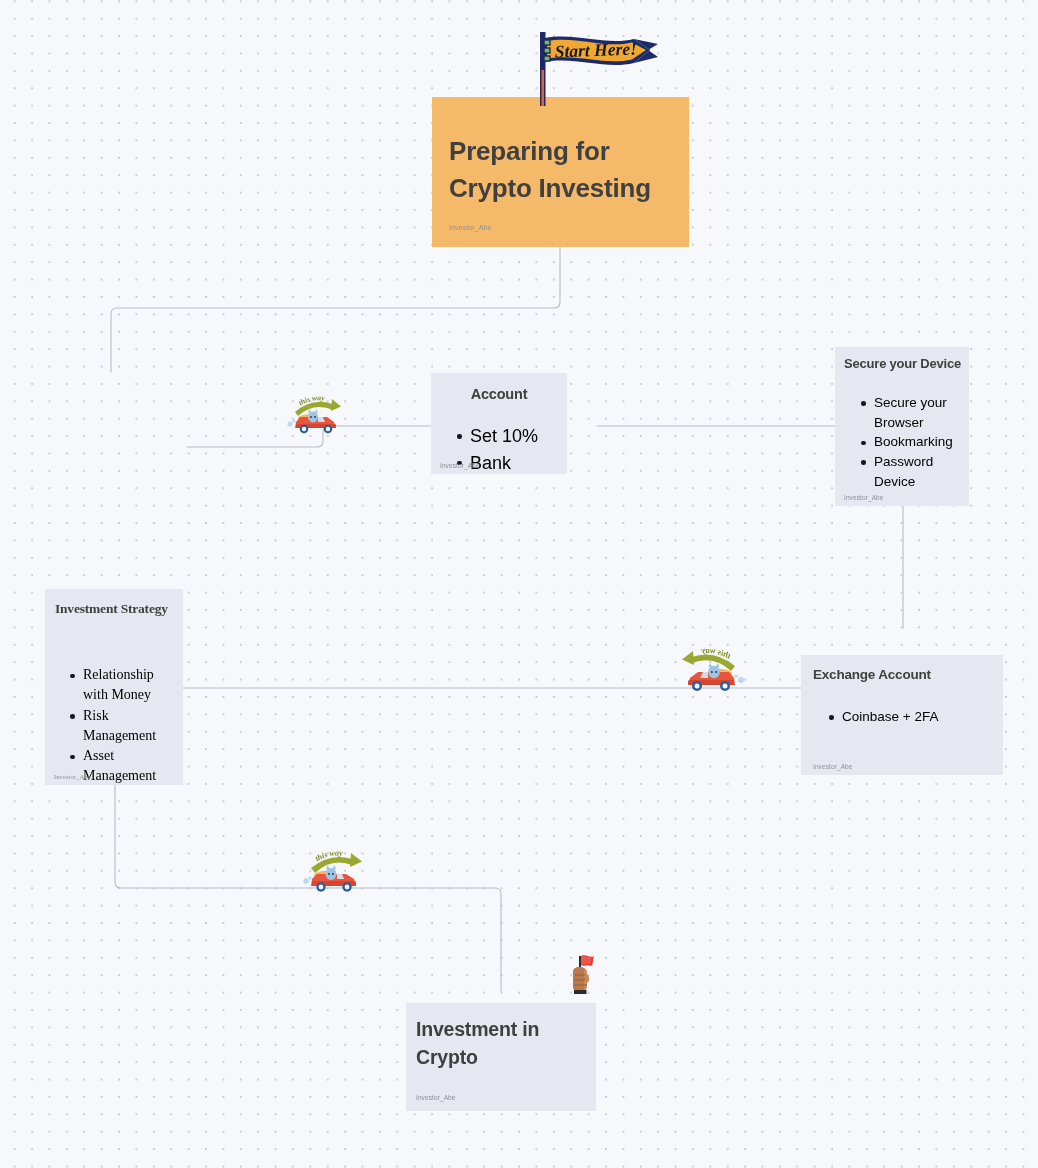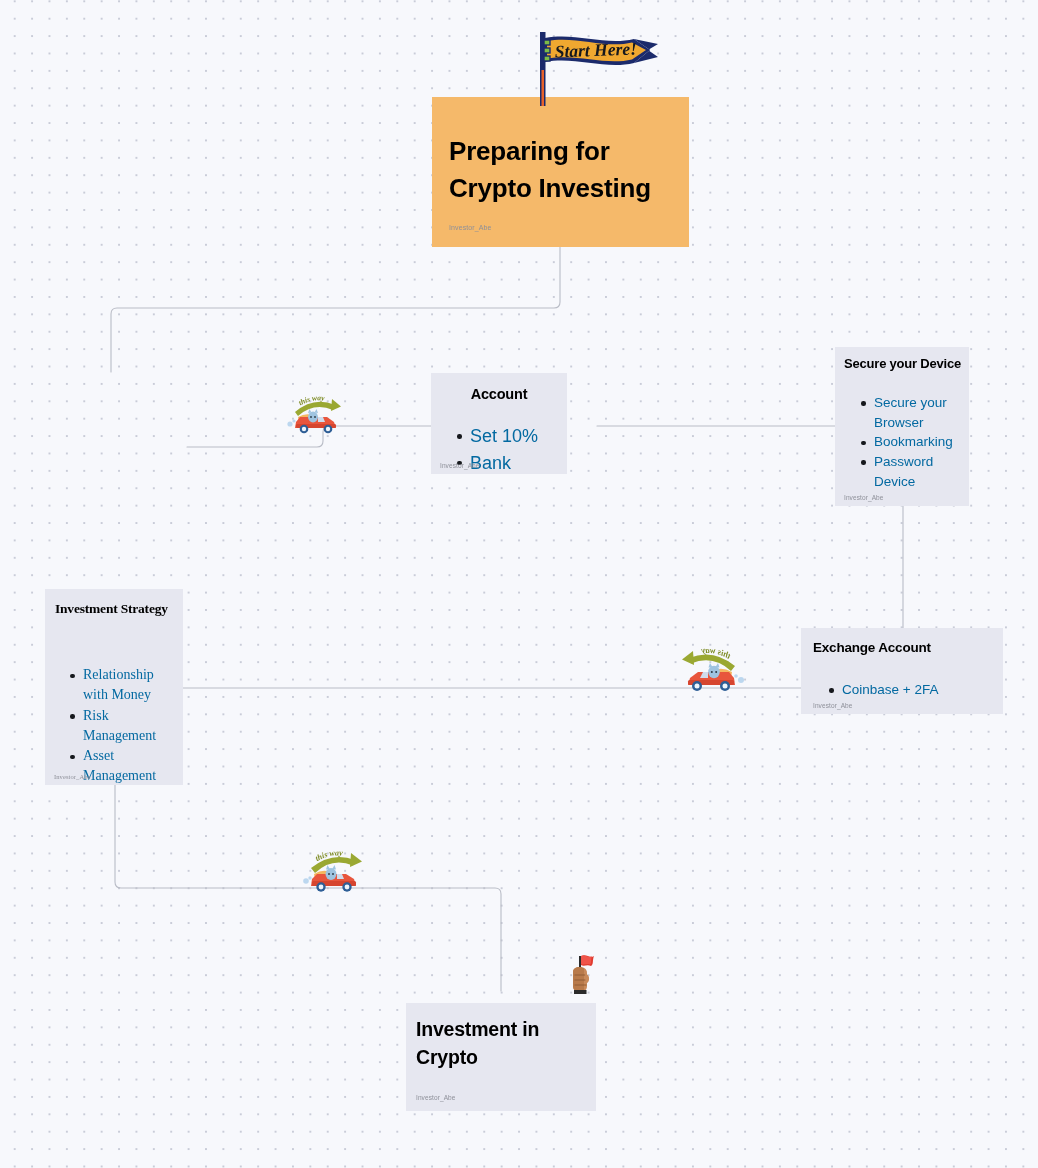"Preparing for Crypto Investing" .card-title { color: #000000 -> #404040 }
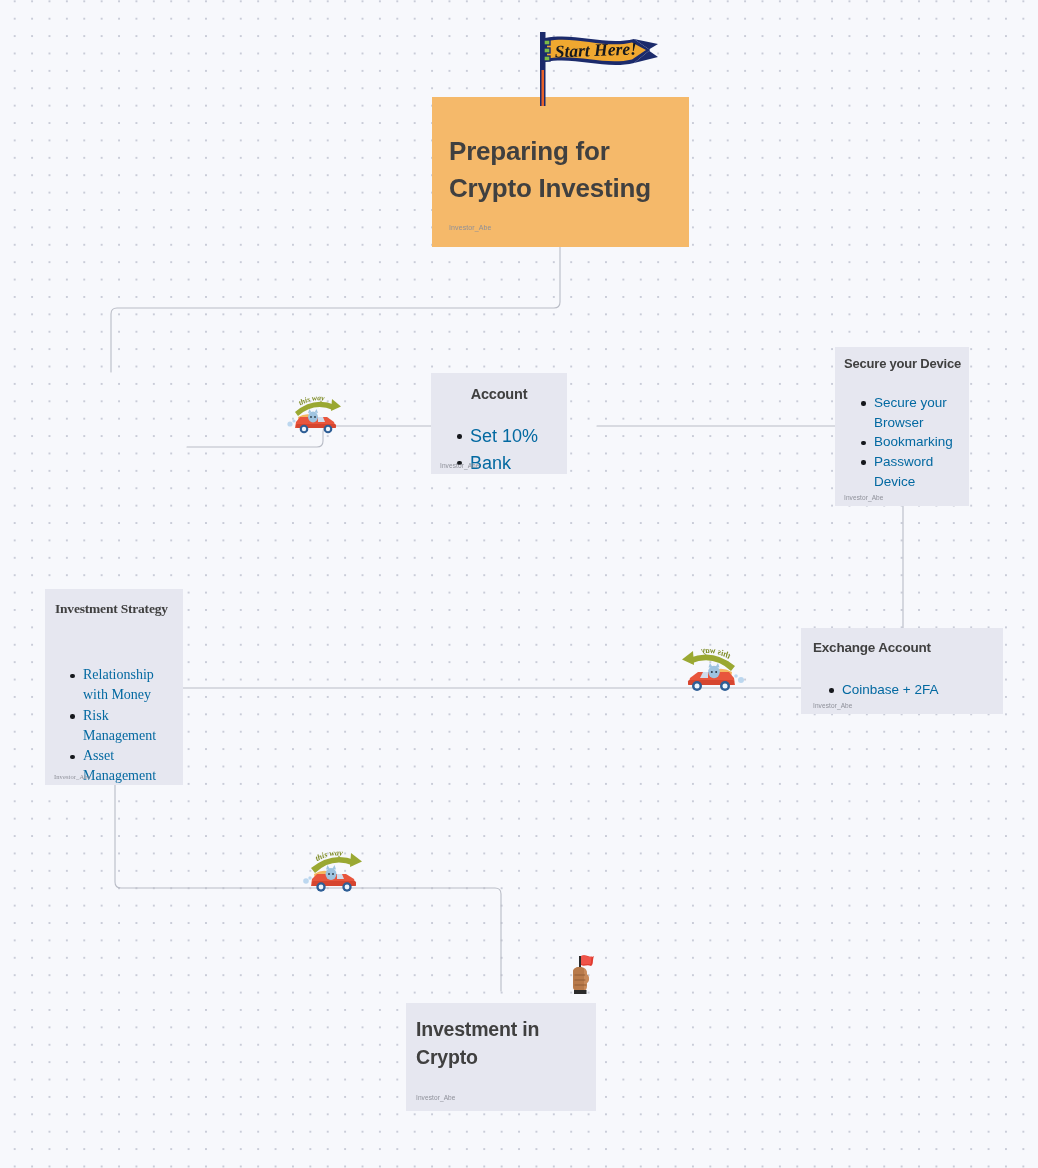"Secure your Browser" .card-list { color: #0369a1 -> #000000 }
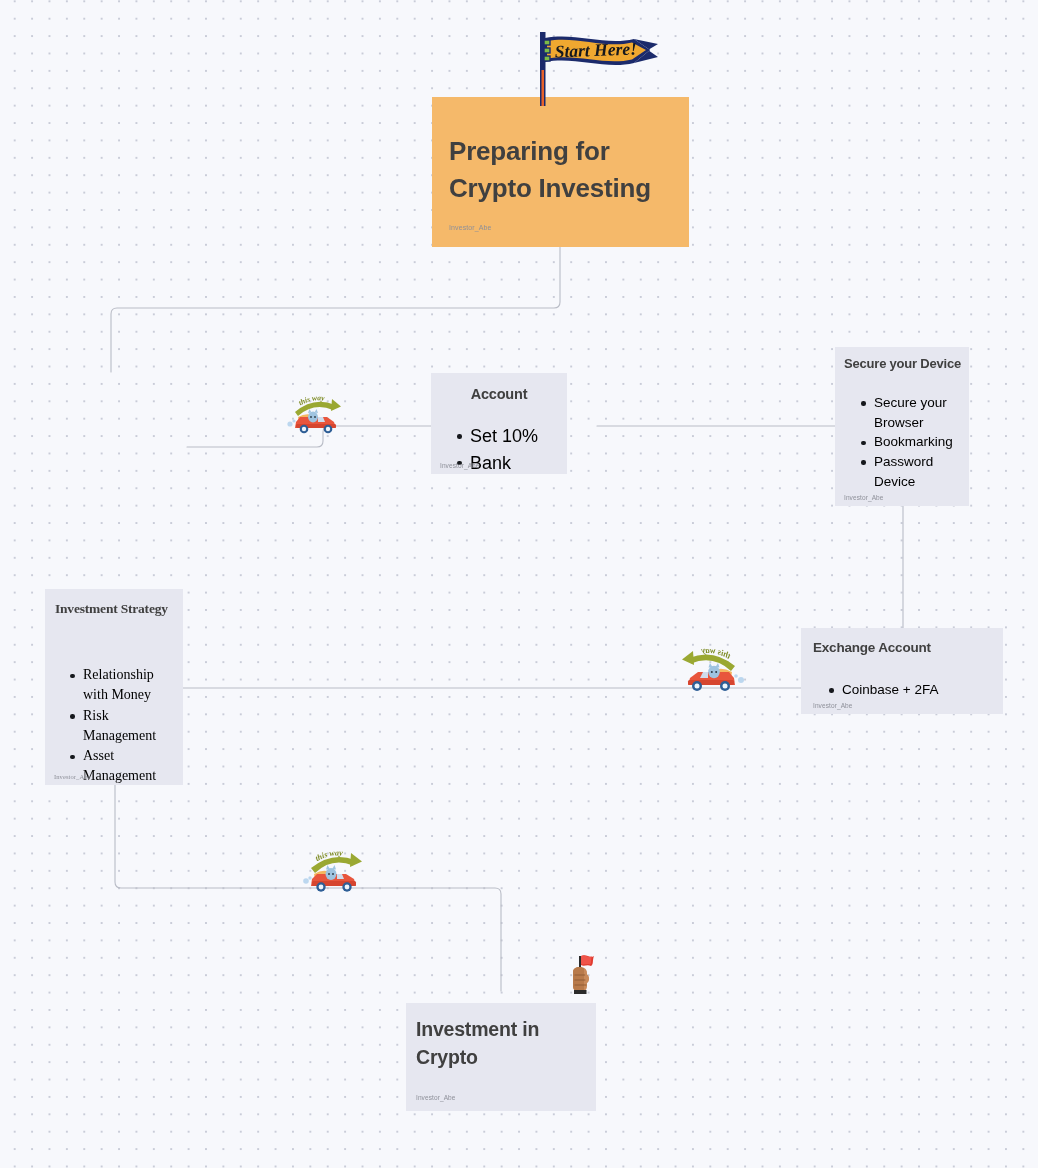"Exchange Account" #card-exchange { height: 86px -> 120px; top: 628px -> 655px }
